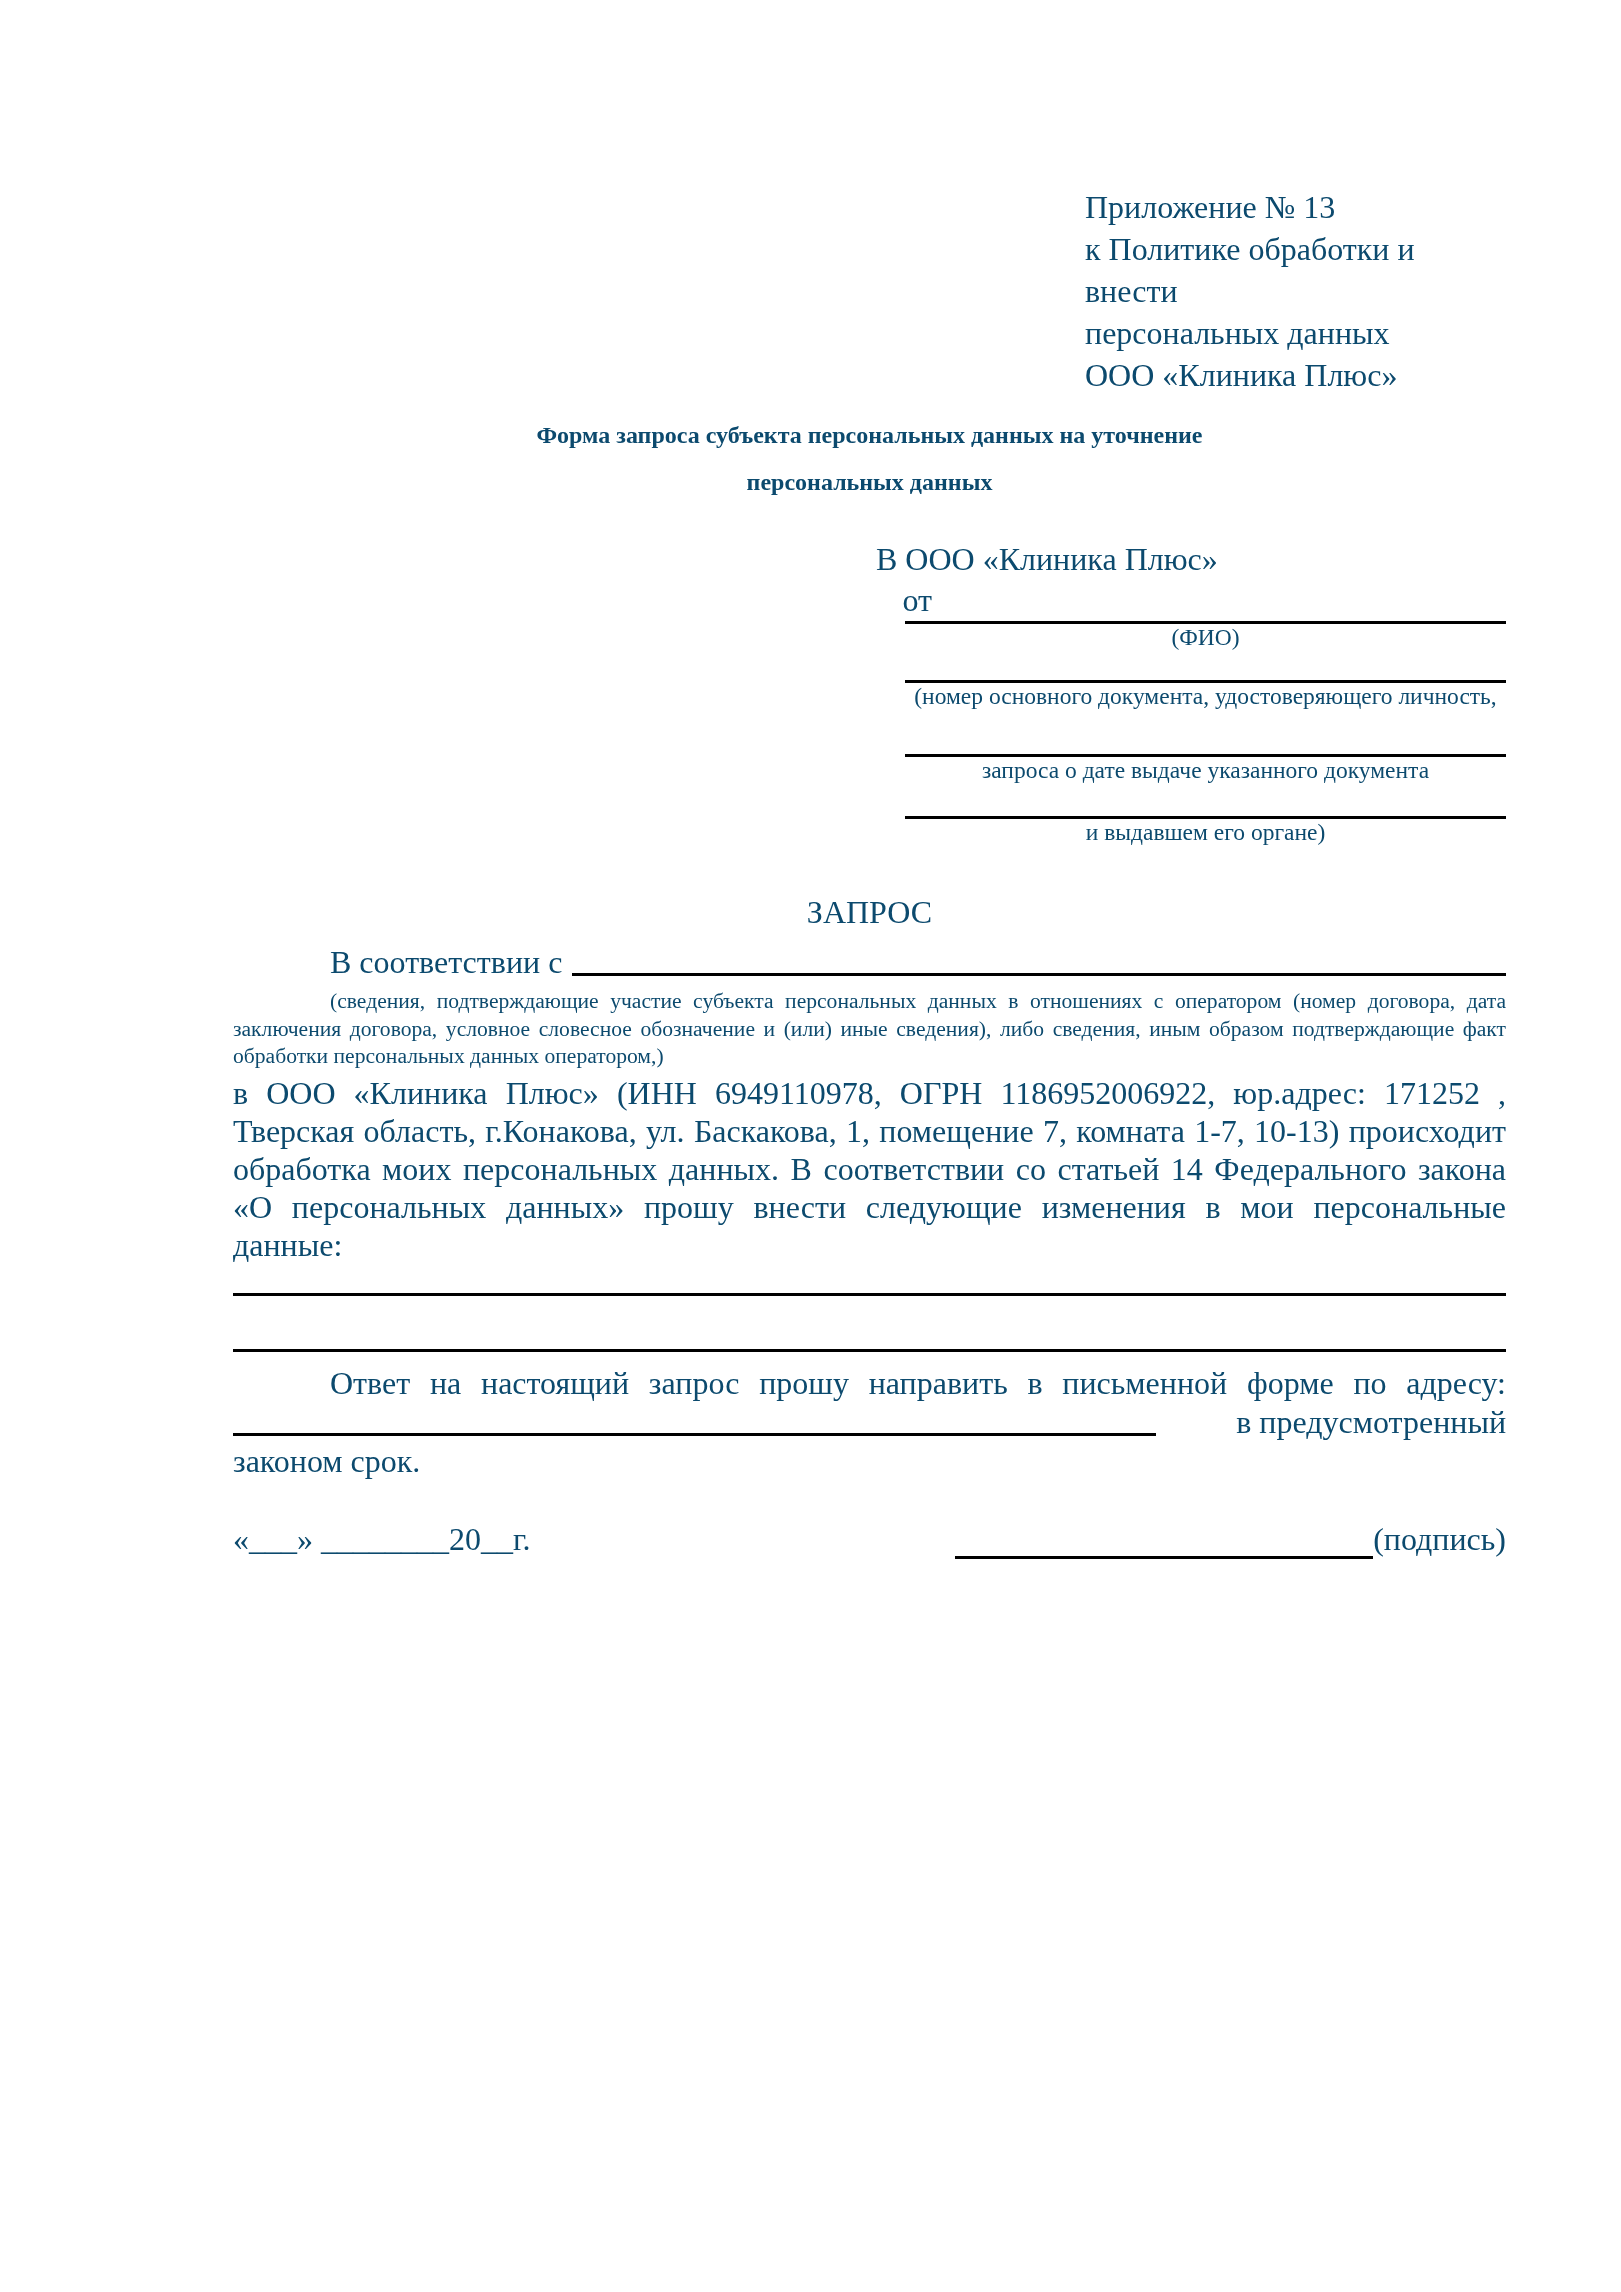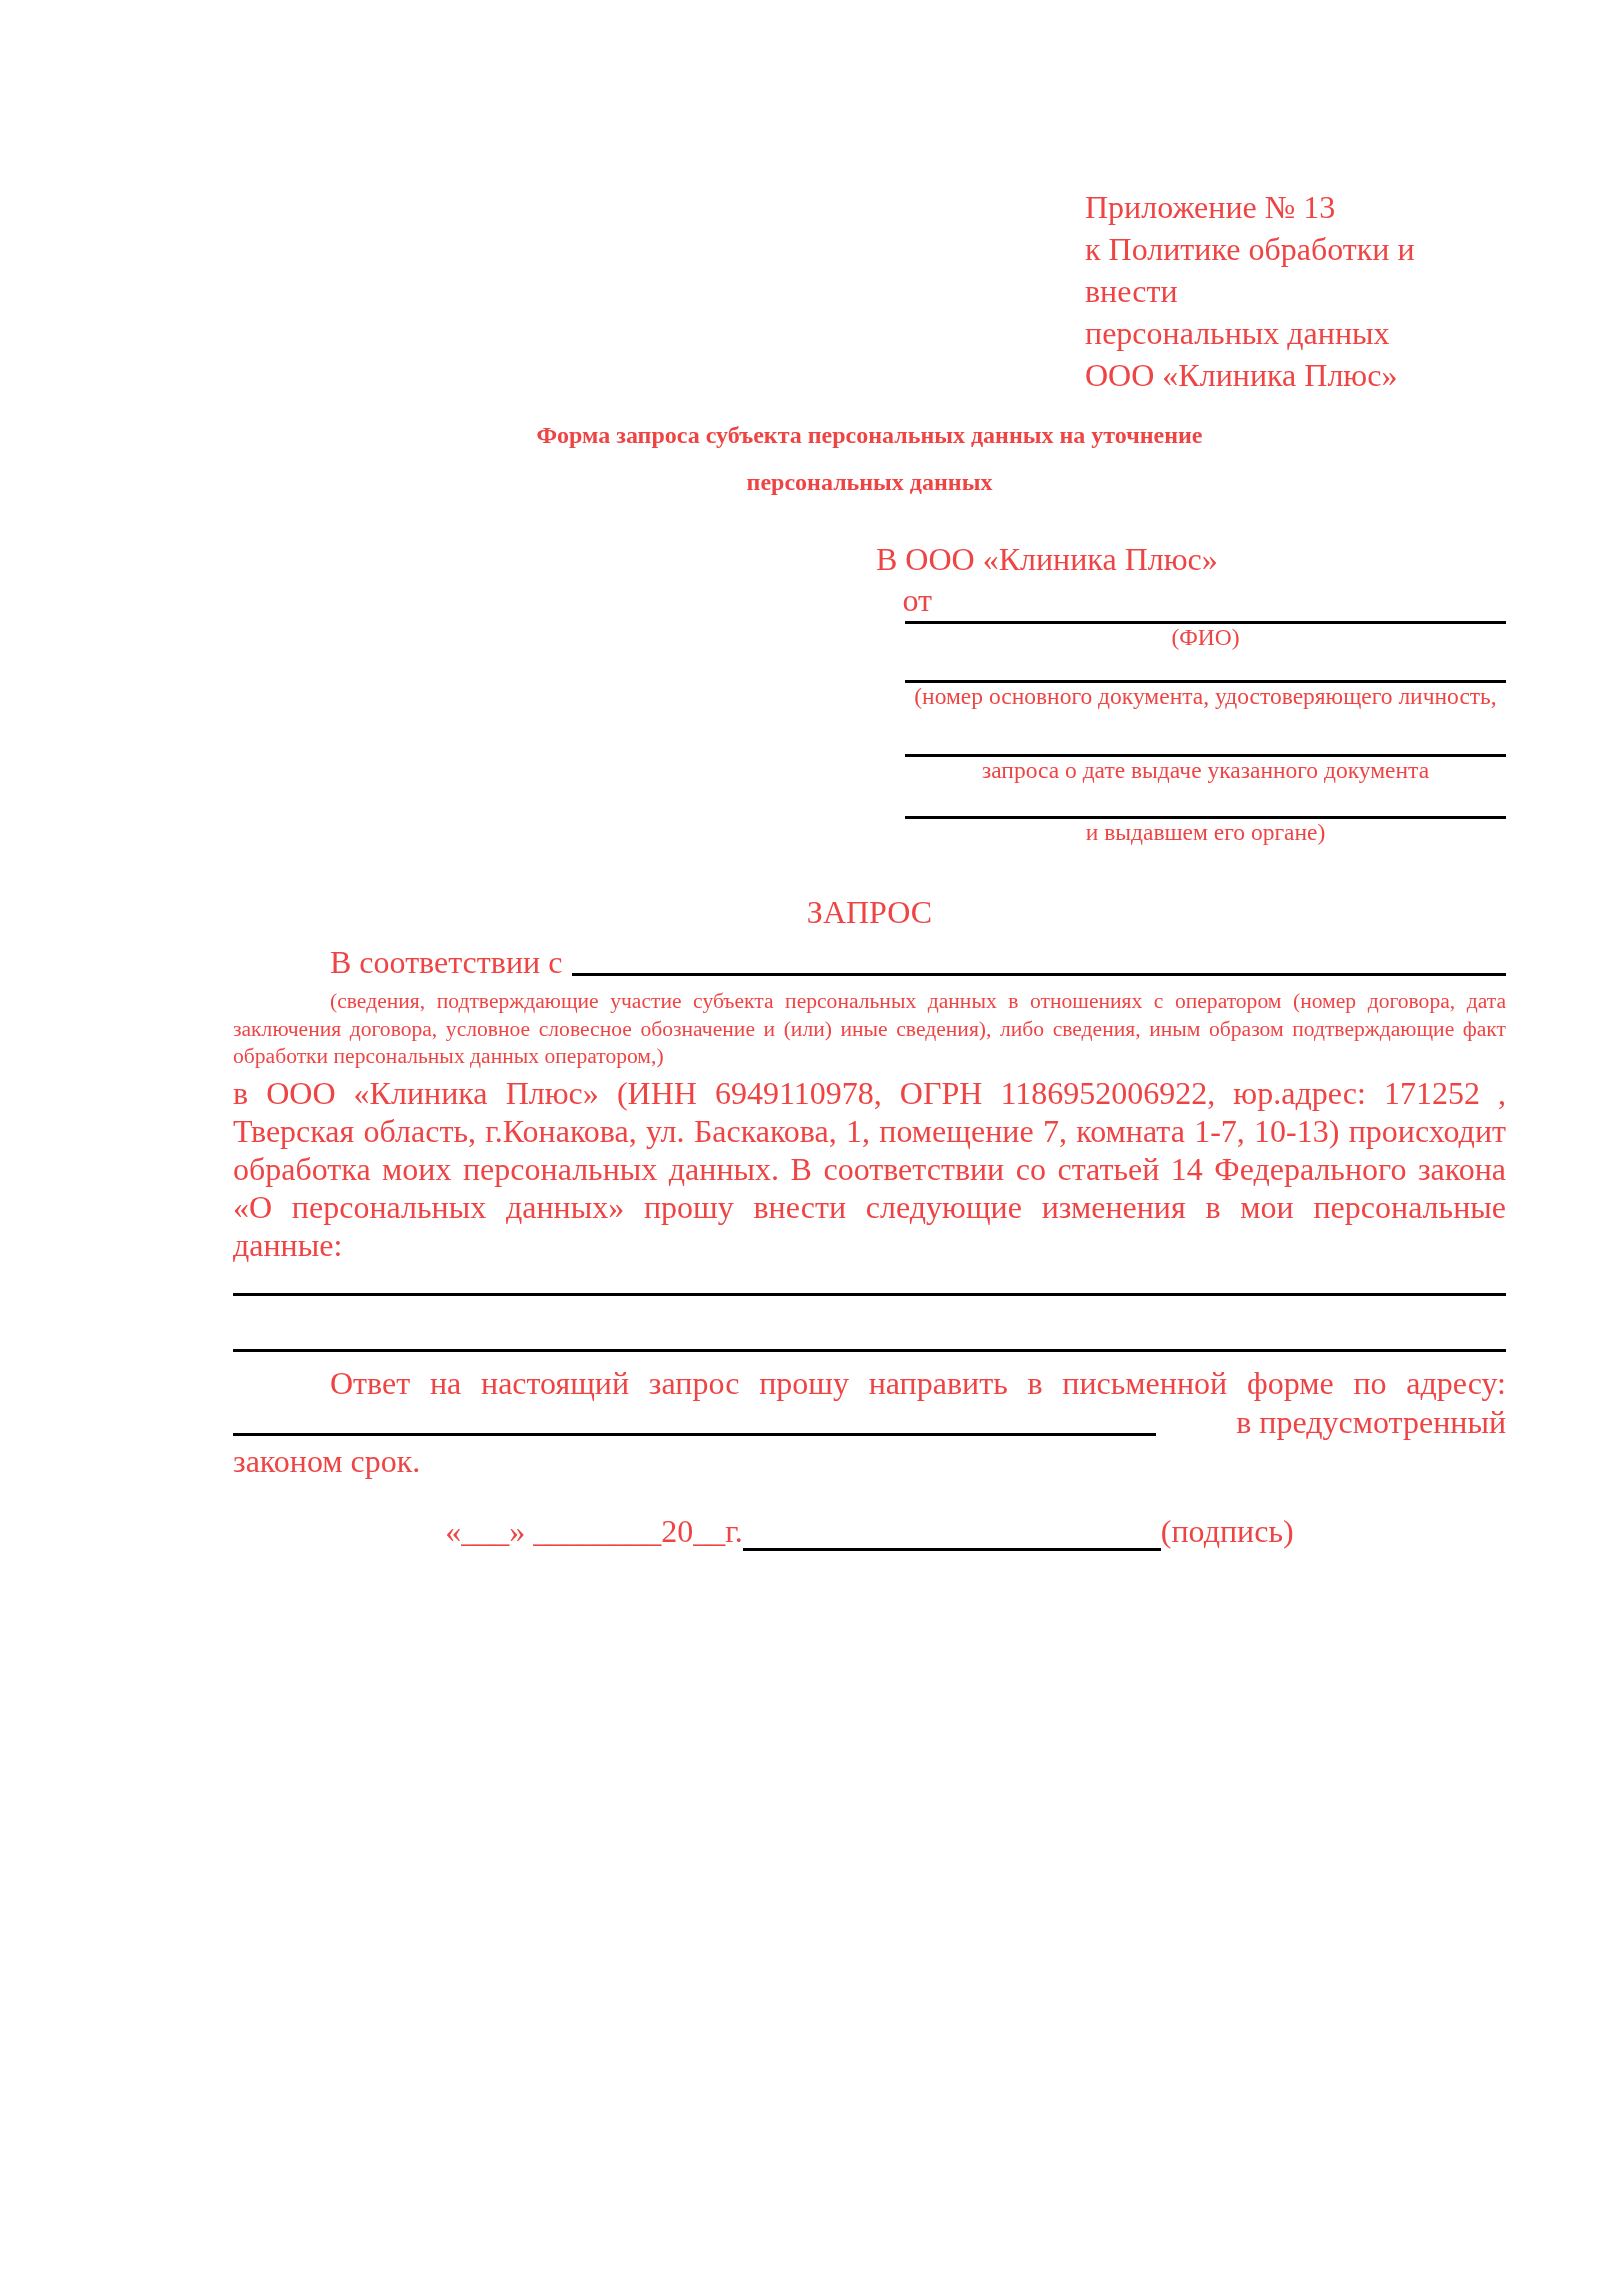"Приложение № 13" .page { color: #ef4444 -> #0c4a6e }
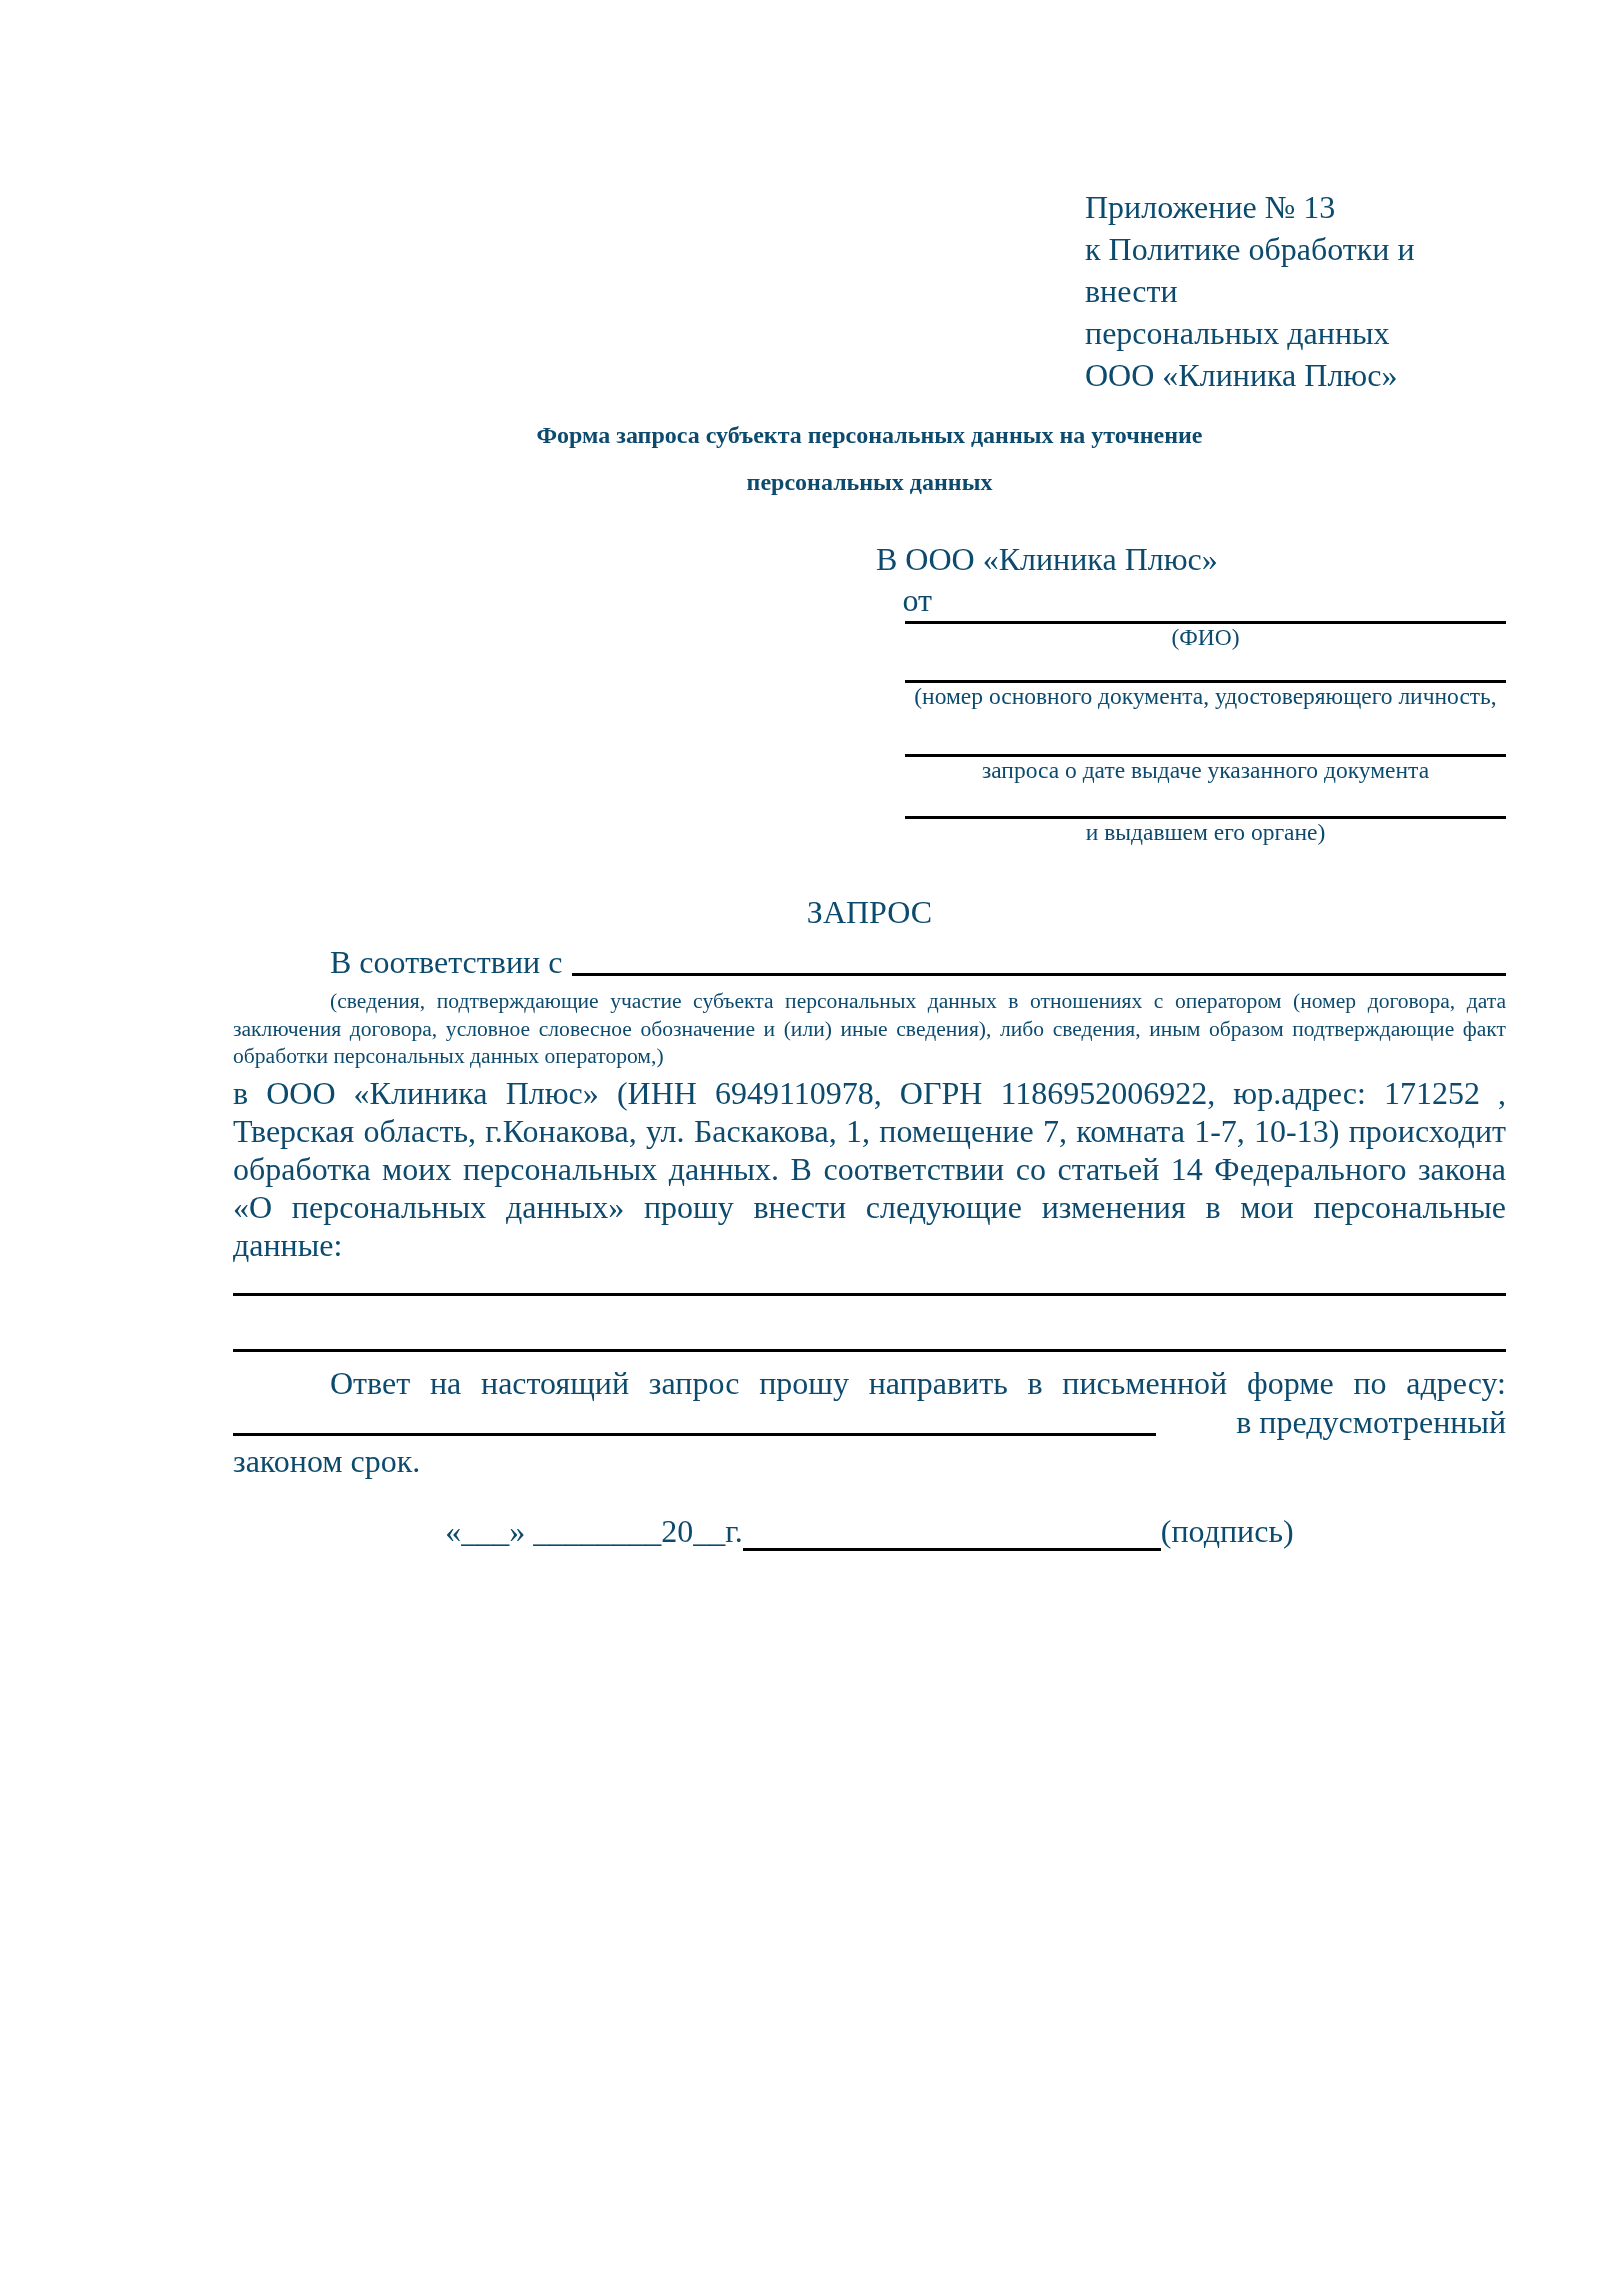"«___» ________20__г." .sign-row { justify-content: center -> space-between; margin-top: 31px -> 39px }
